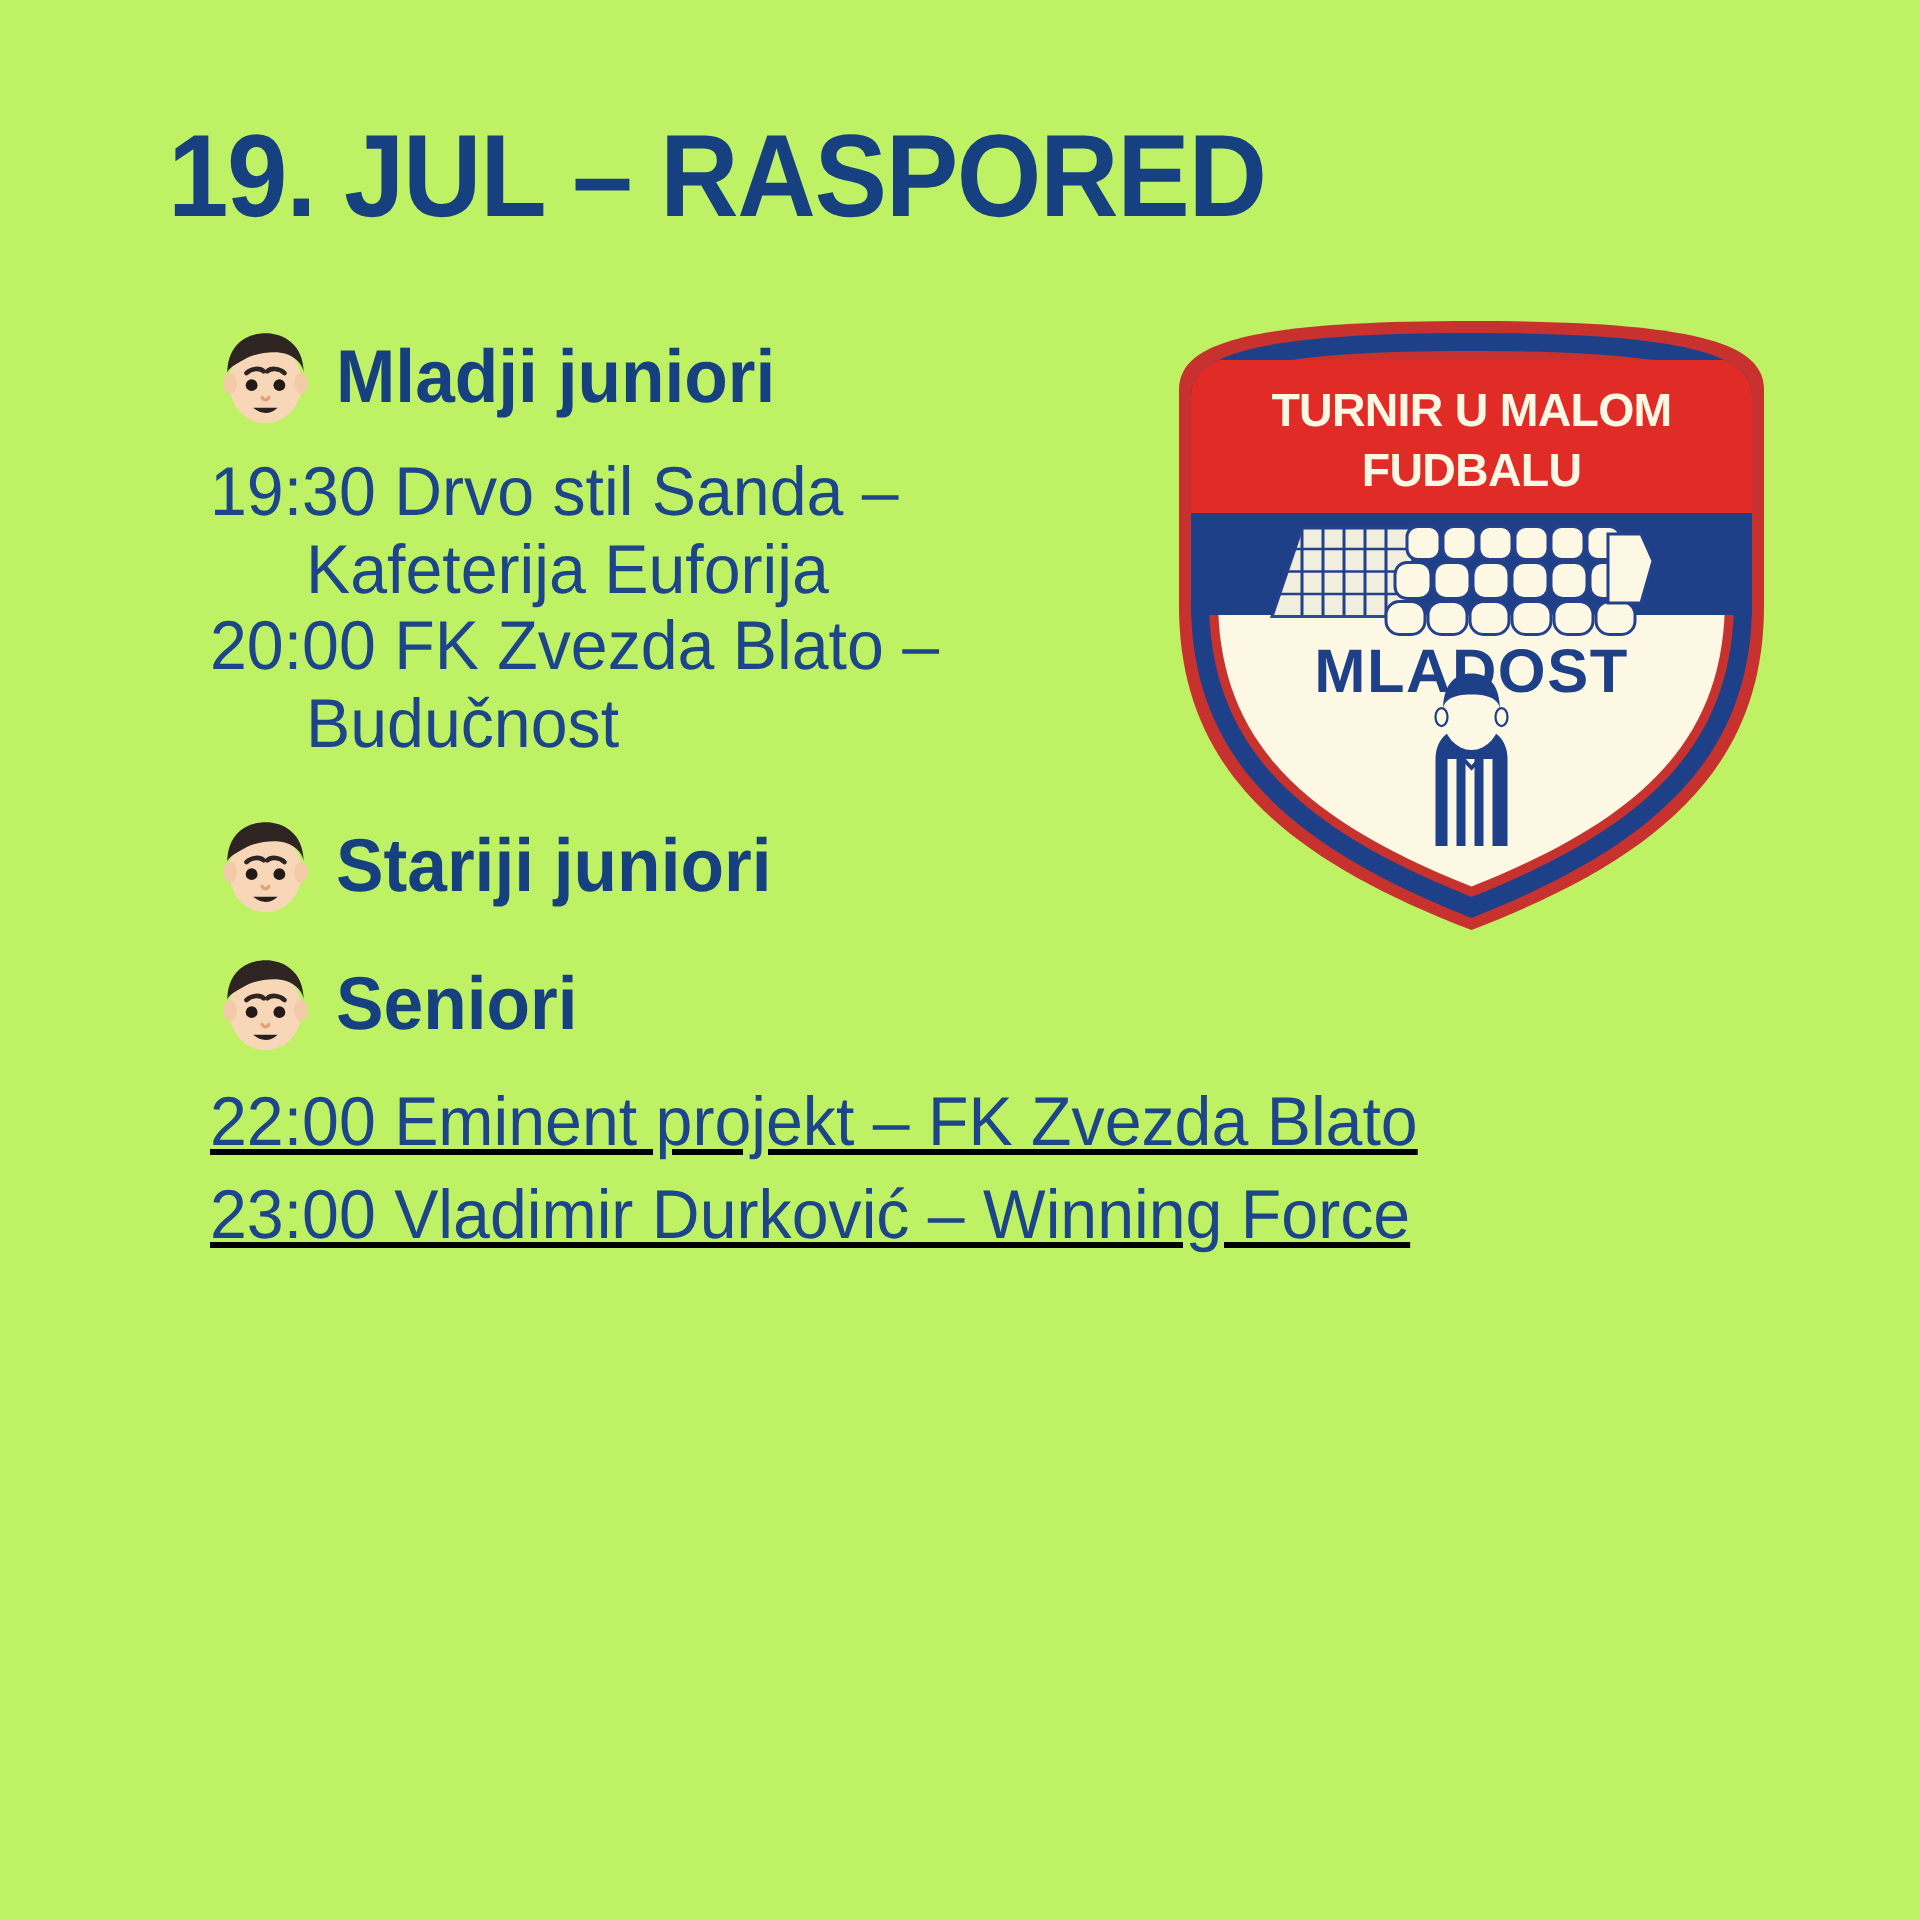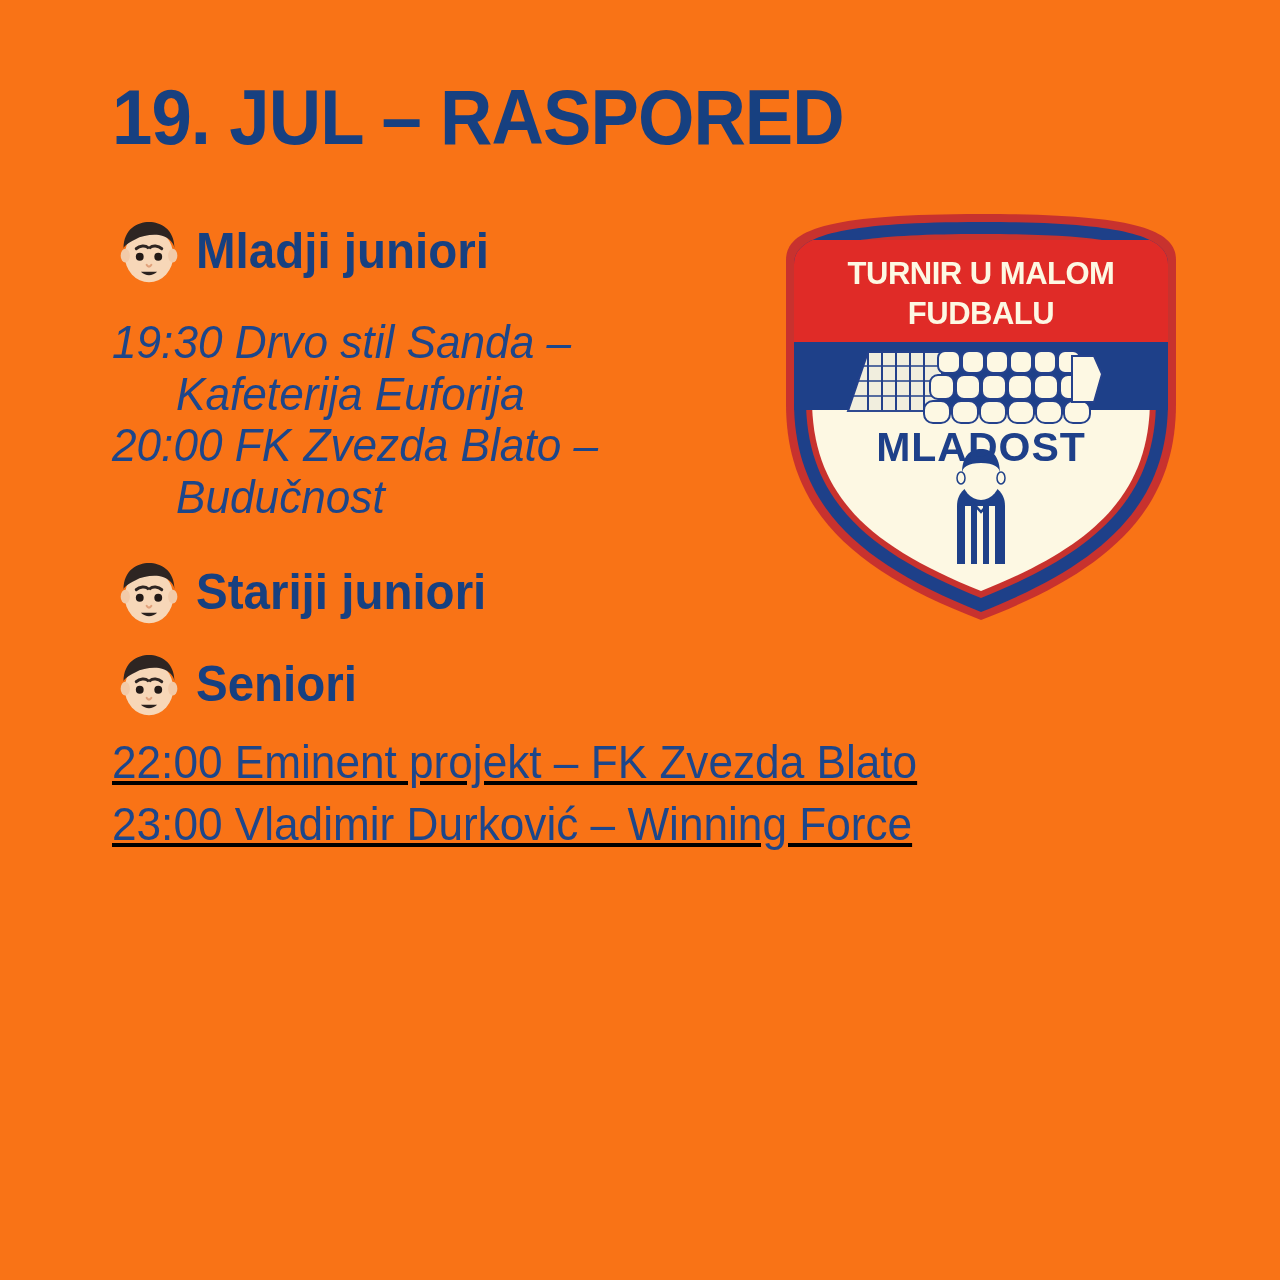"19. JUL – RASPORED" .poster { background: #f97316 -> #bef264 }
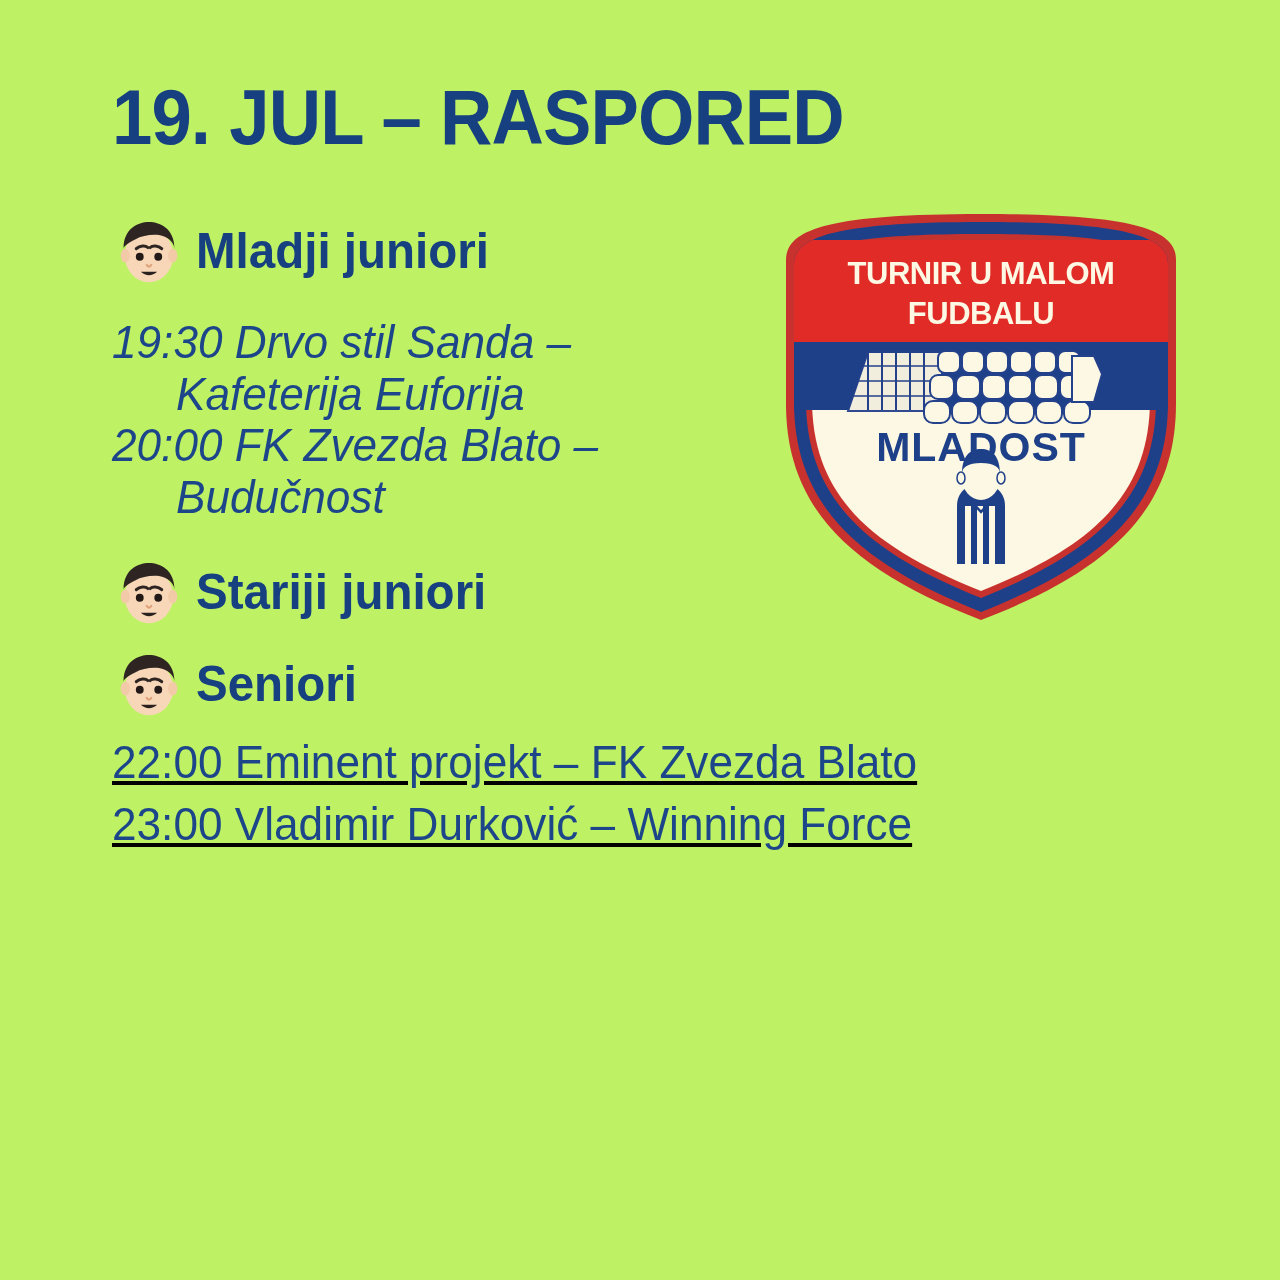"Mladji juniori" .content { padding-left: none -> 28px }
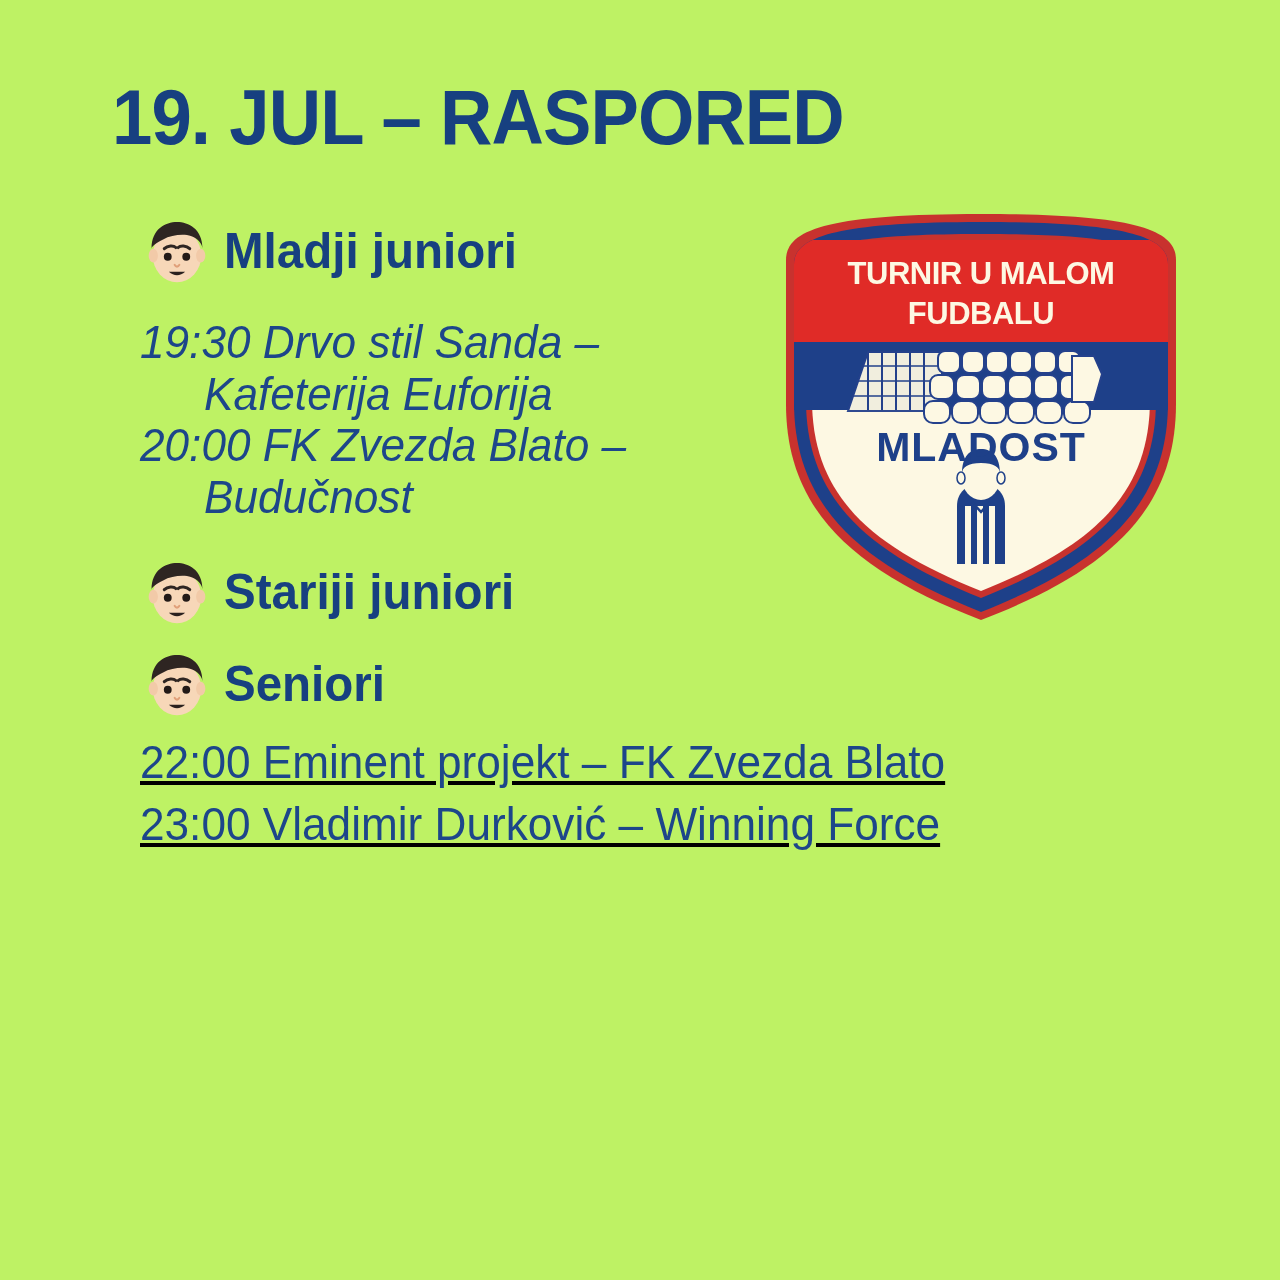"19:30 Drvo stil Sanda –" .sec-1 .match-list { font-style: italic -> none; margin-top: 29px -> 14px }
